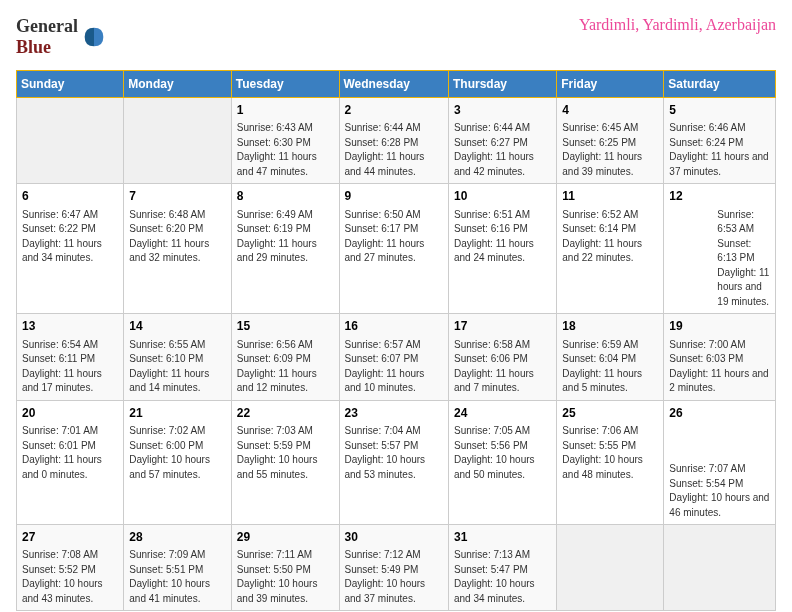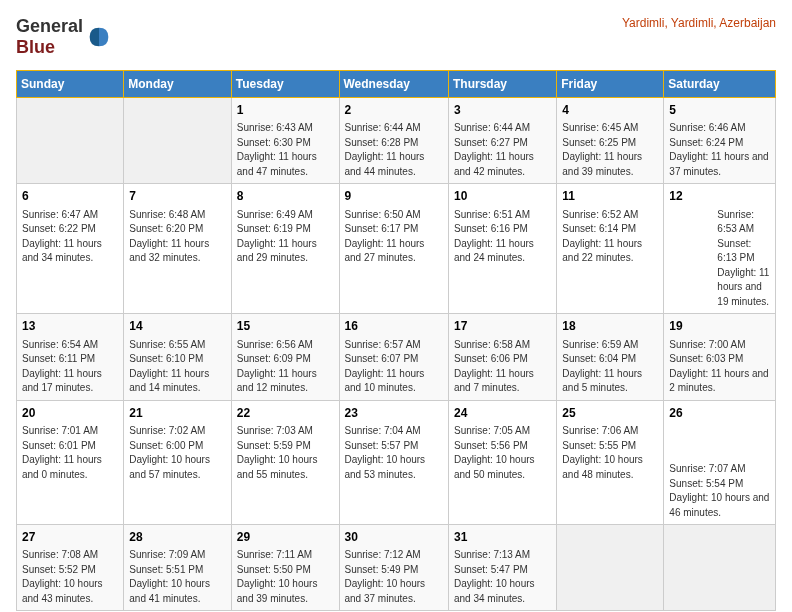"General" .header { font-family: none -> Liberation Serif, serif }
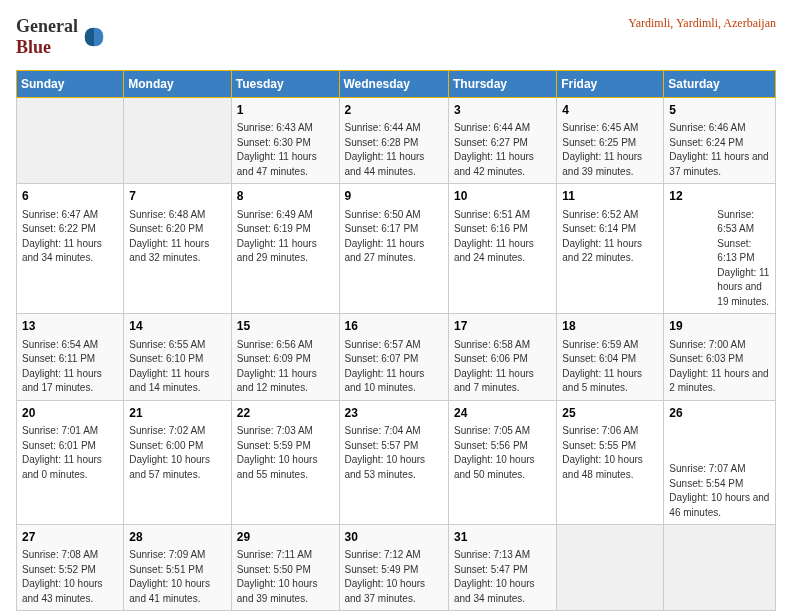"Yardimli, Yardimli, Azerbaijan" .location-title { color: #c2410c -> #ec4899; font-size: 12px -> 16px }
